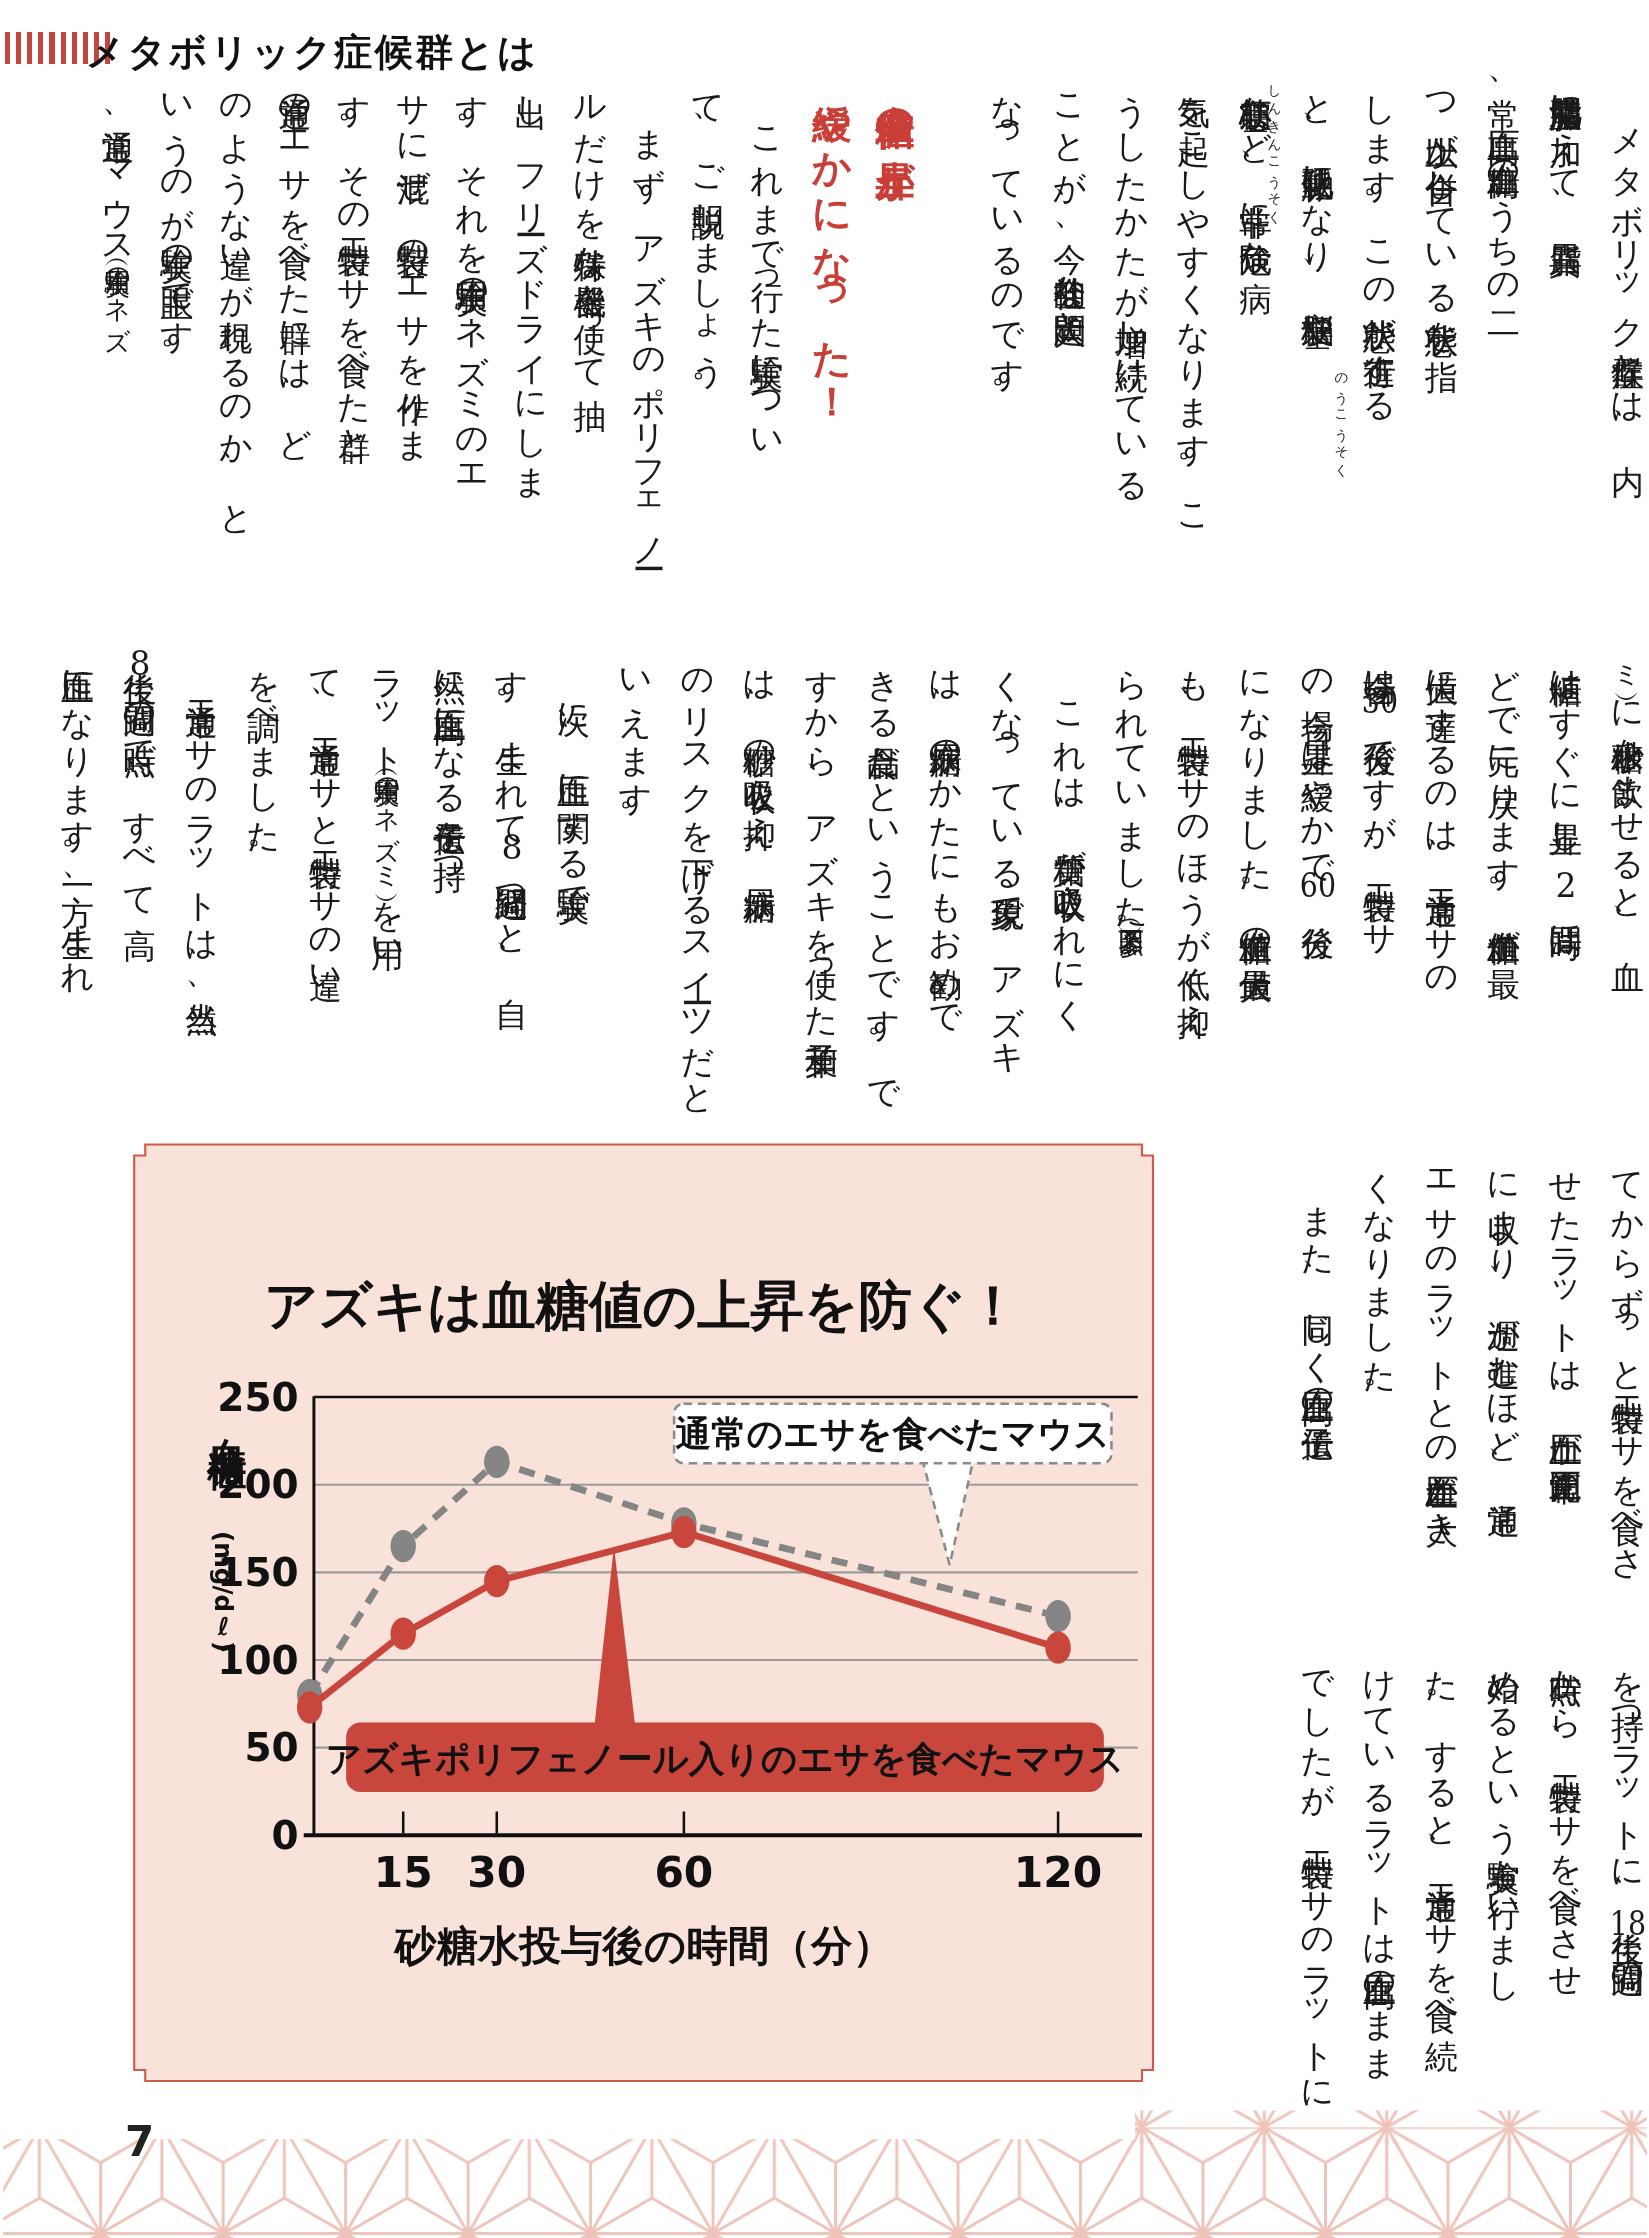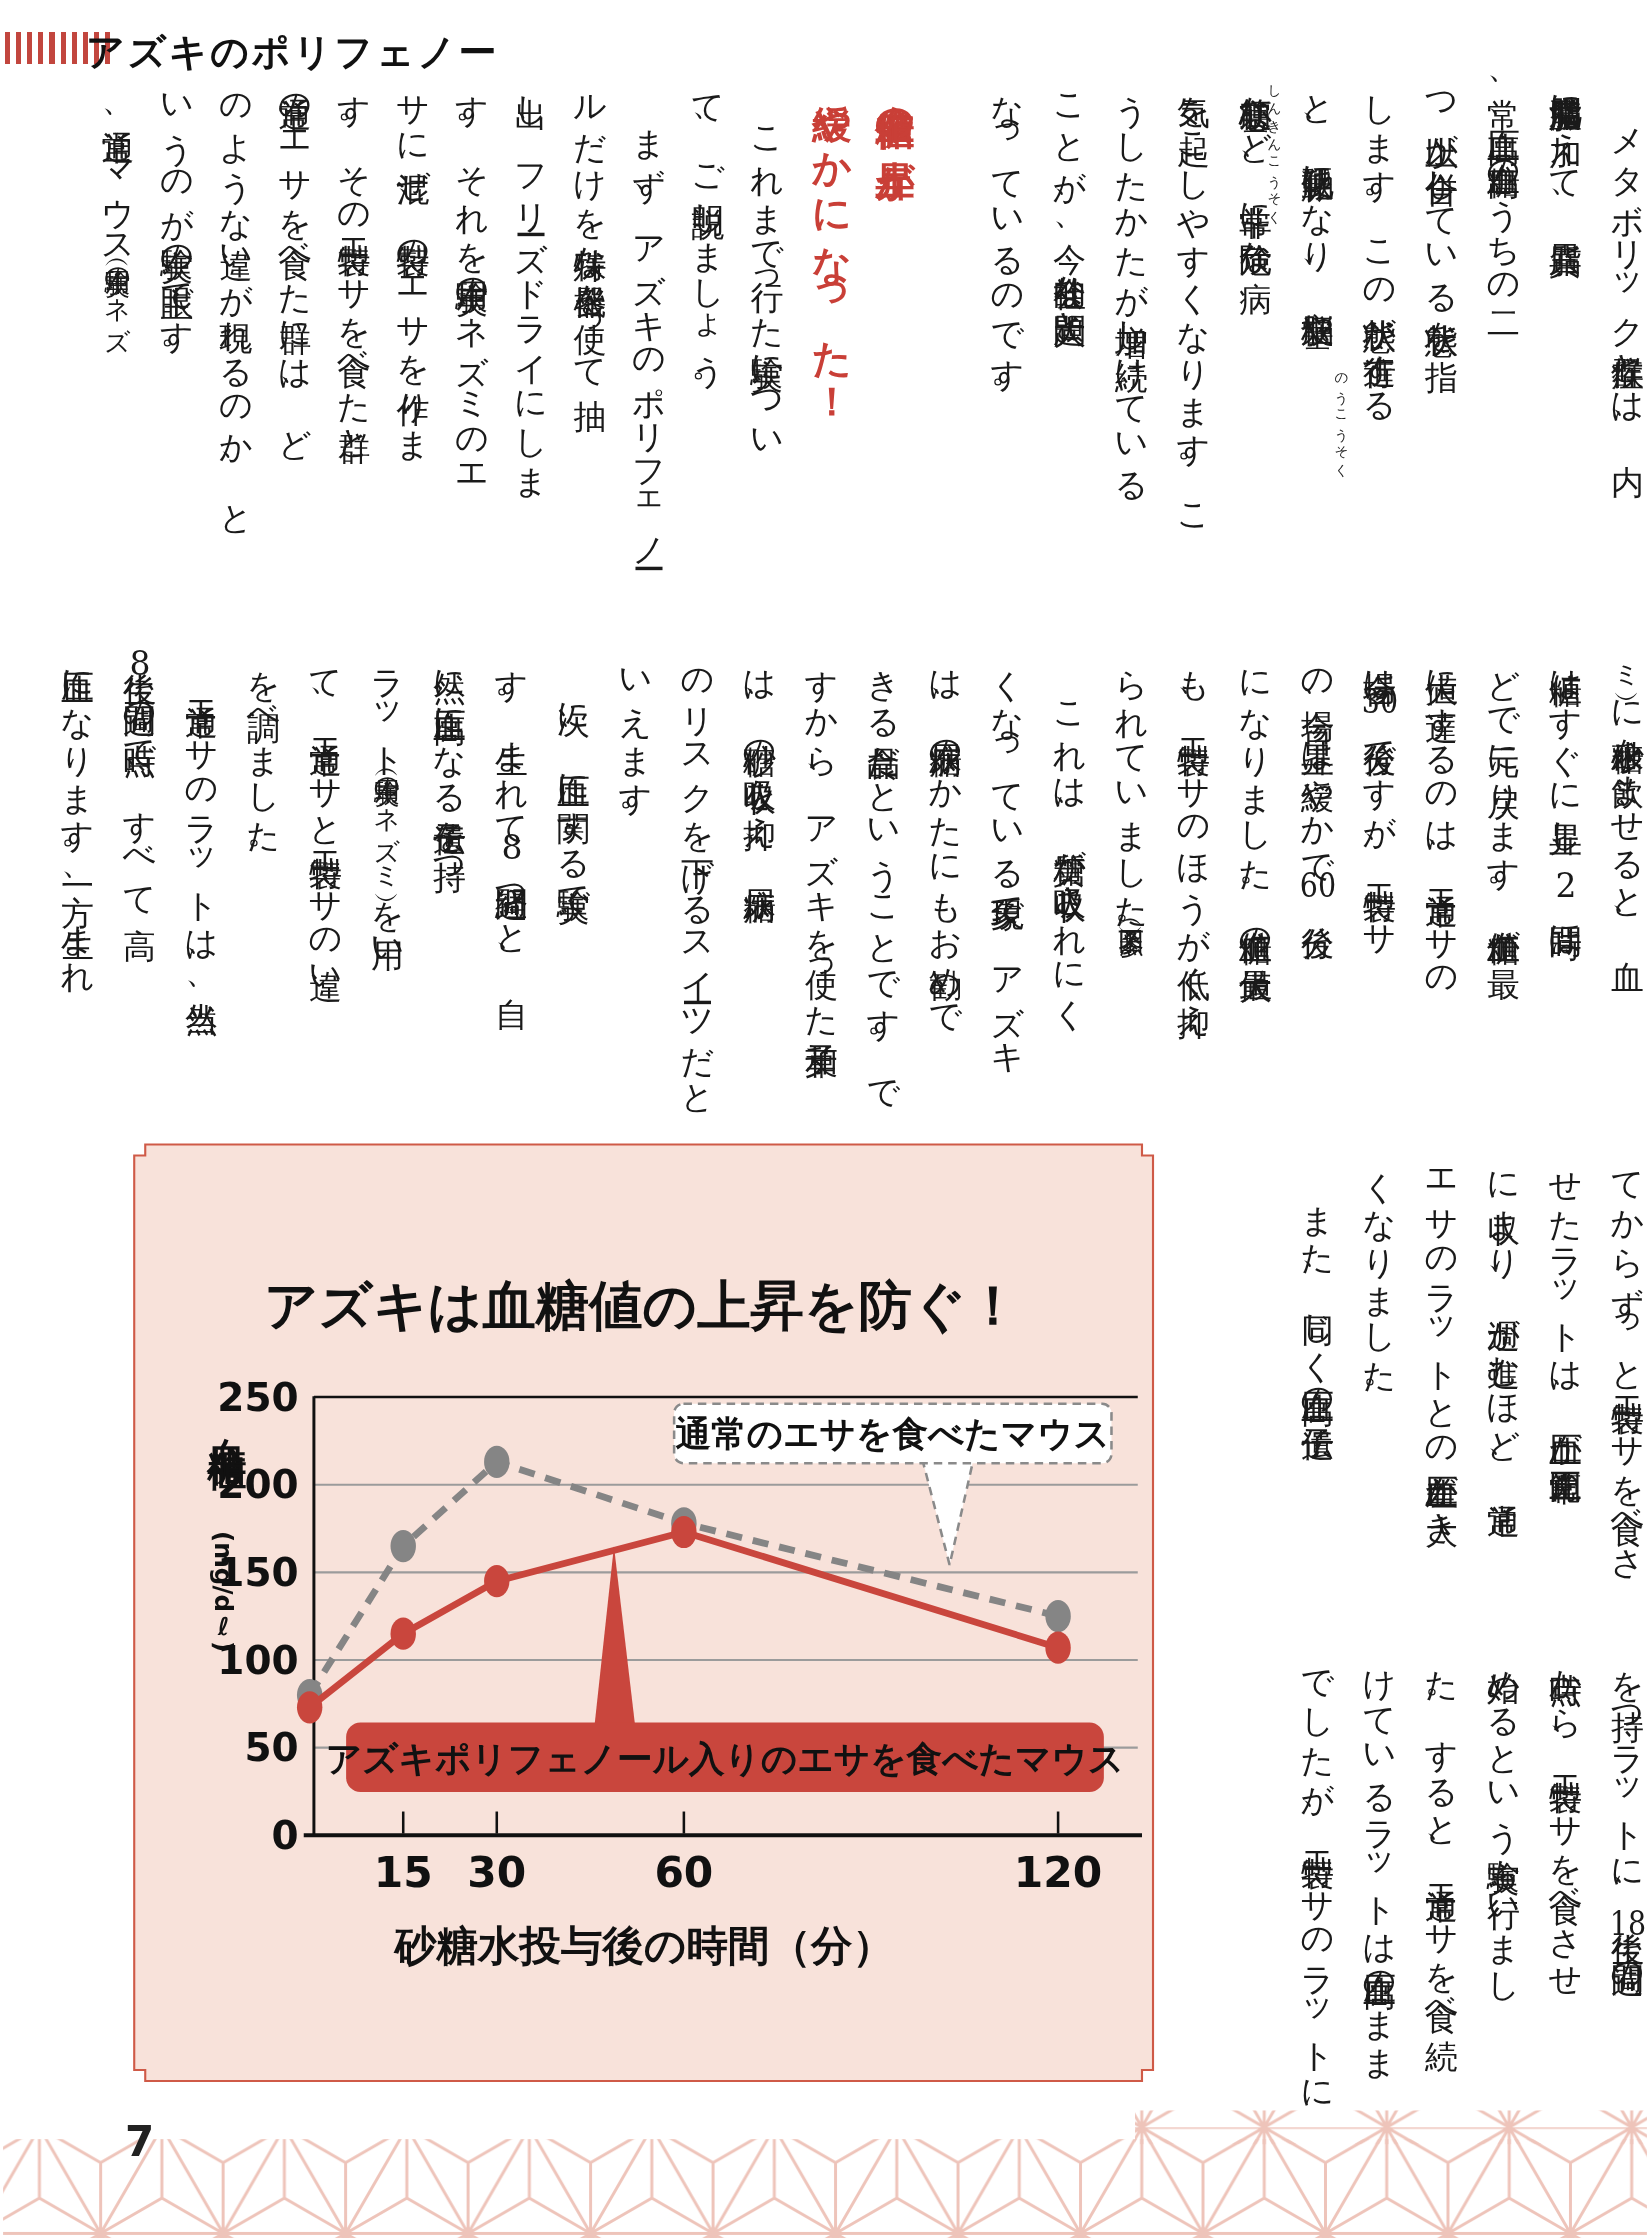"アズキのポリフェノー" div.hdr-title { text: アズキのポリフェノー -> メタボリック症候群とは }
